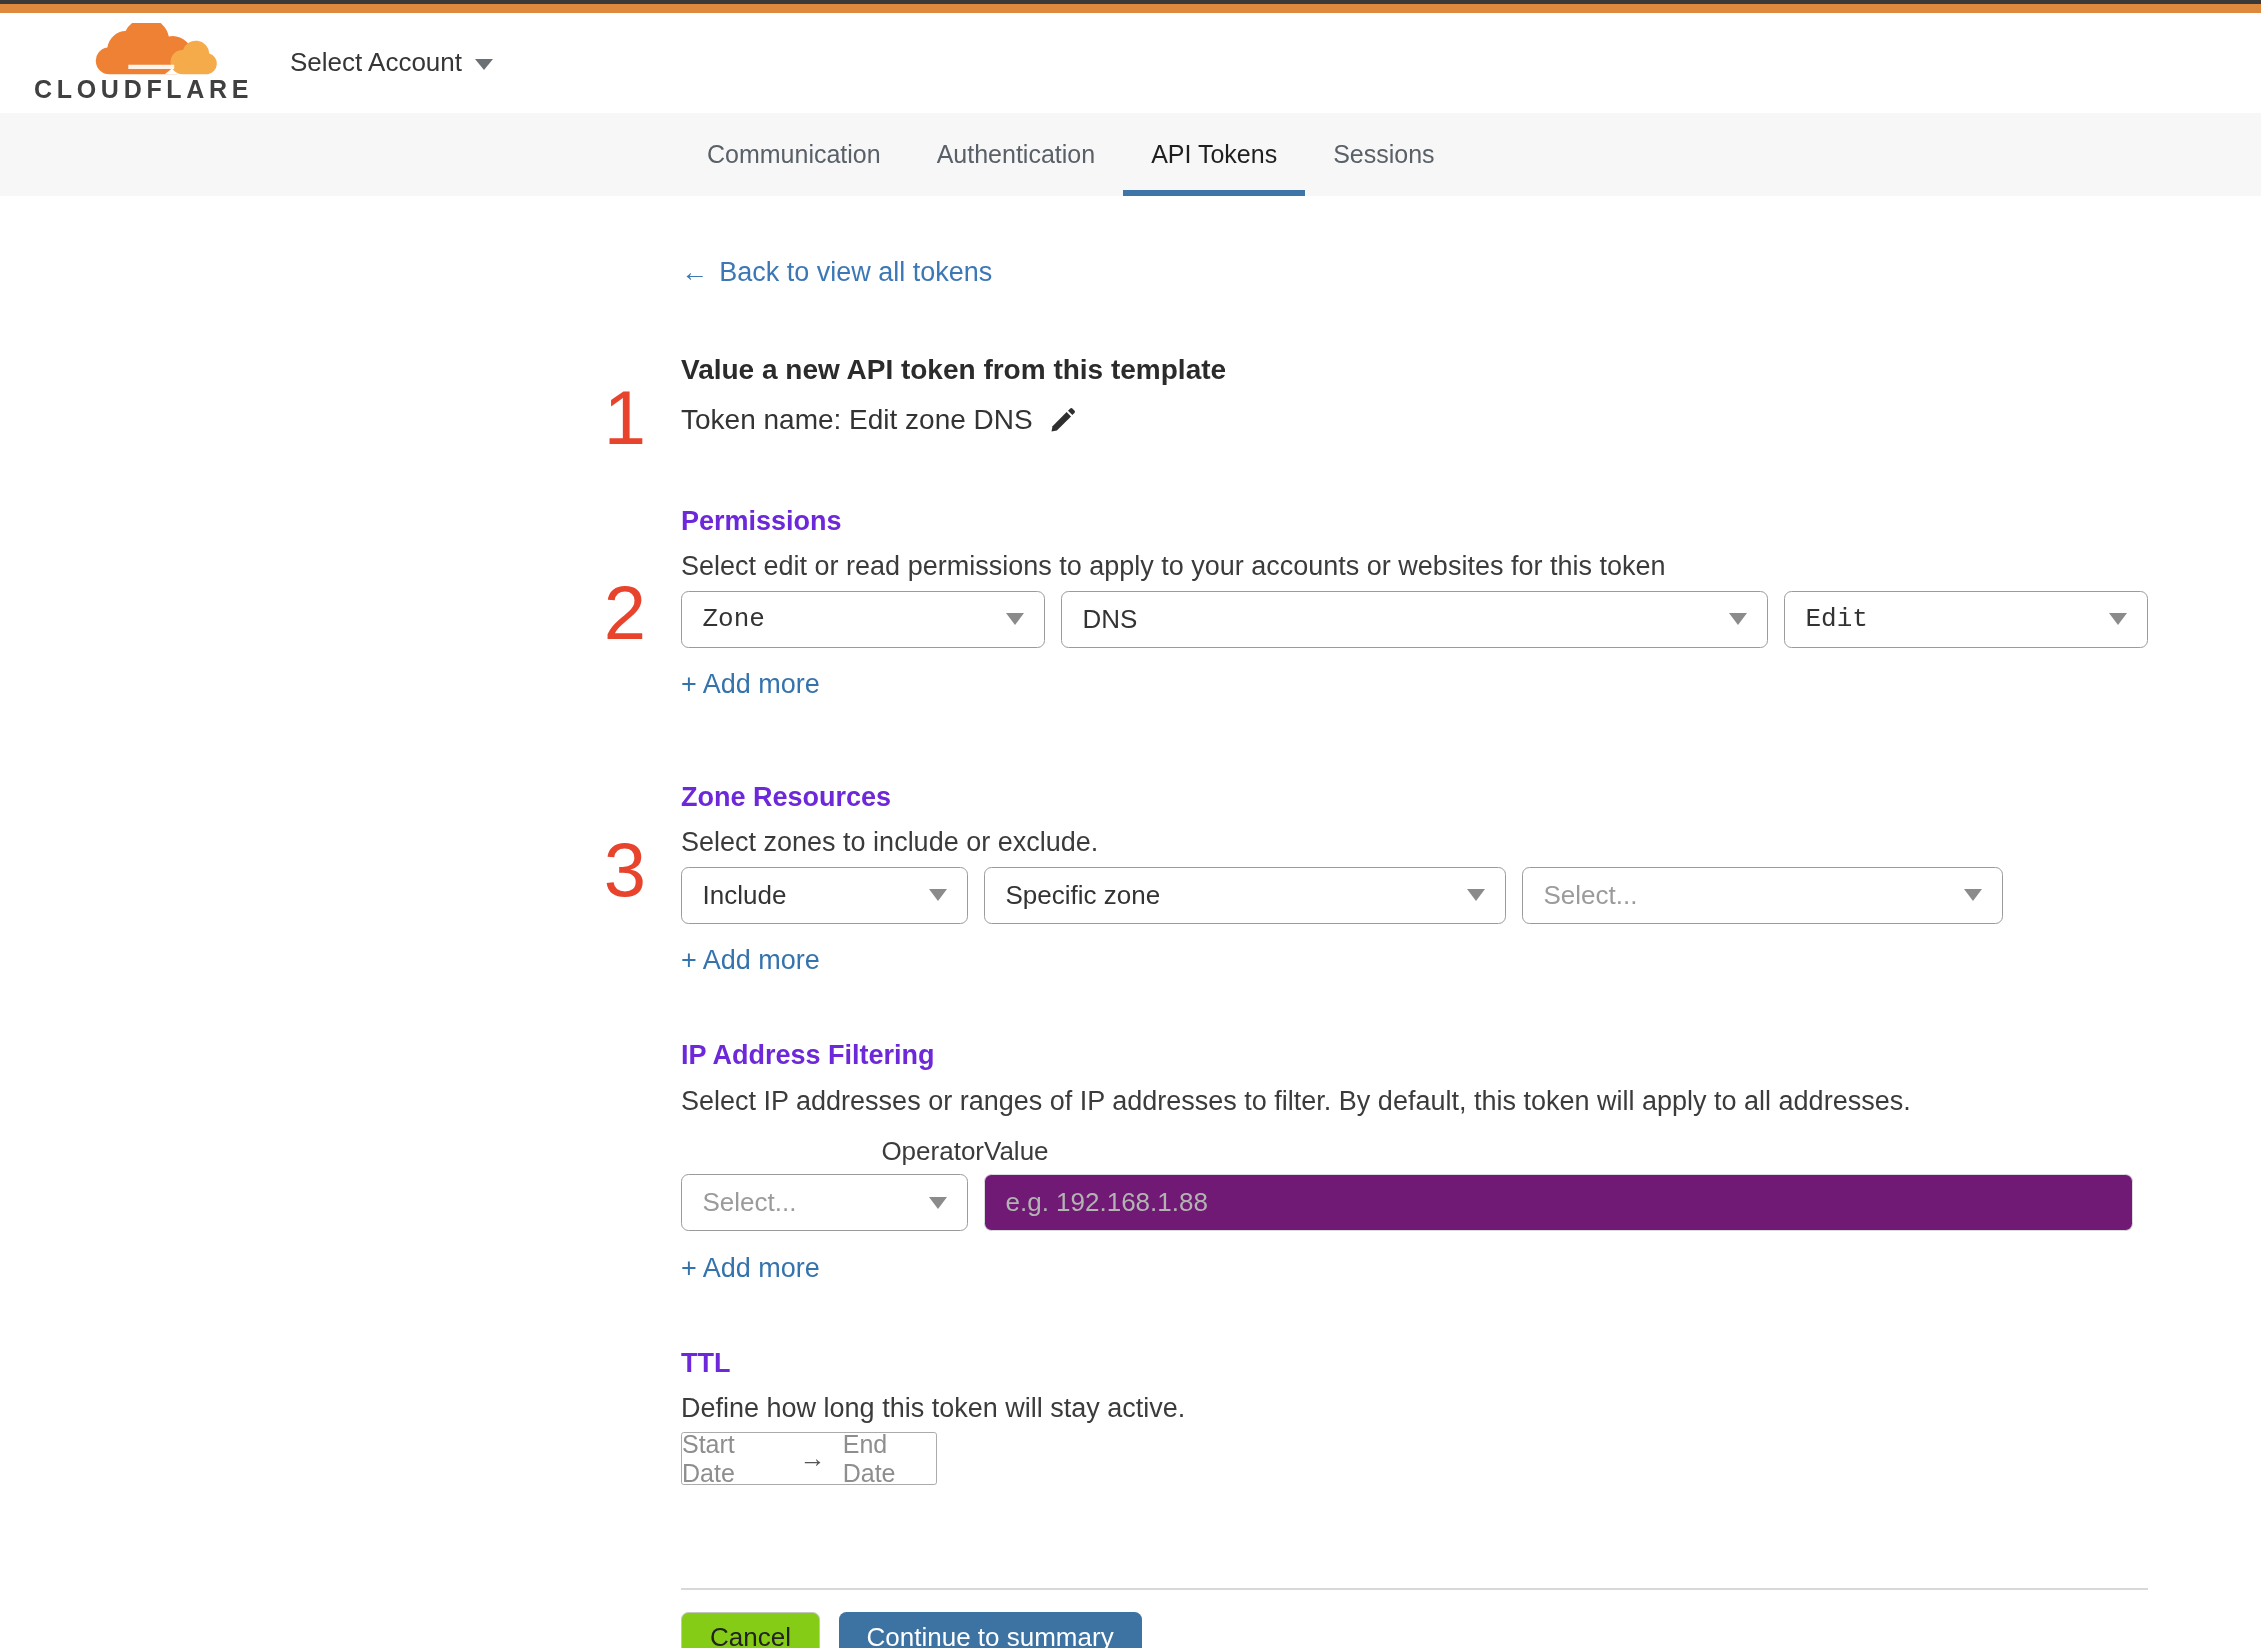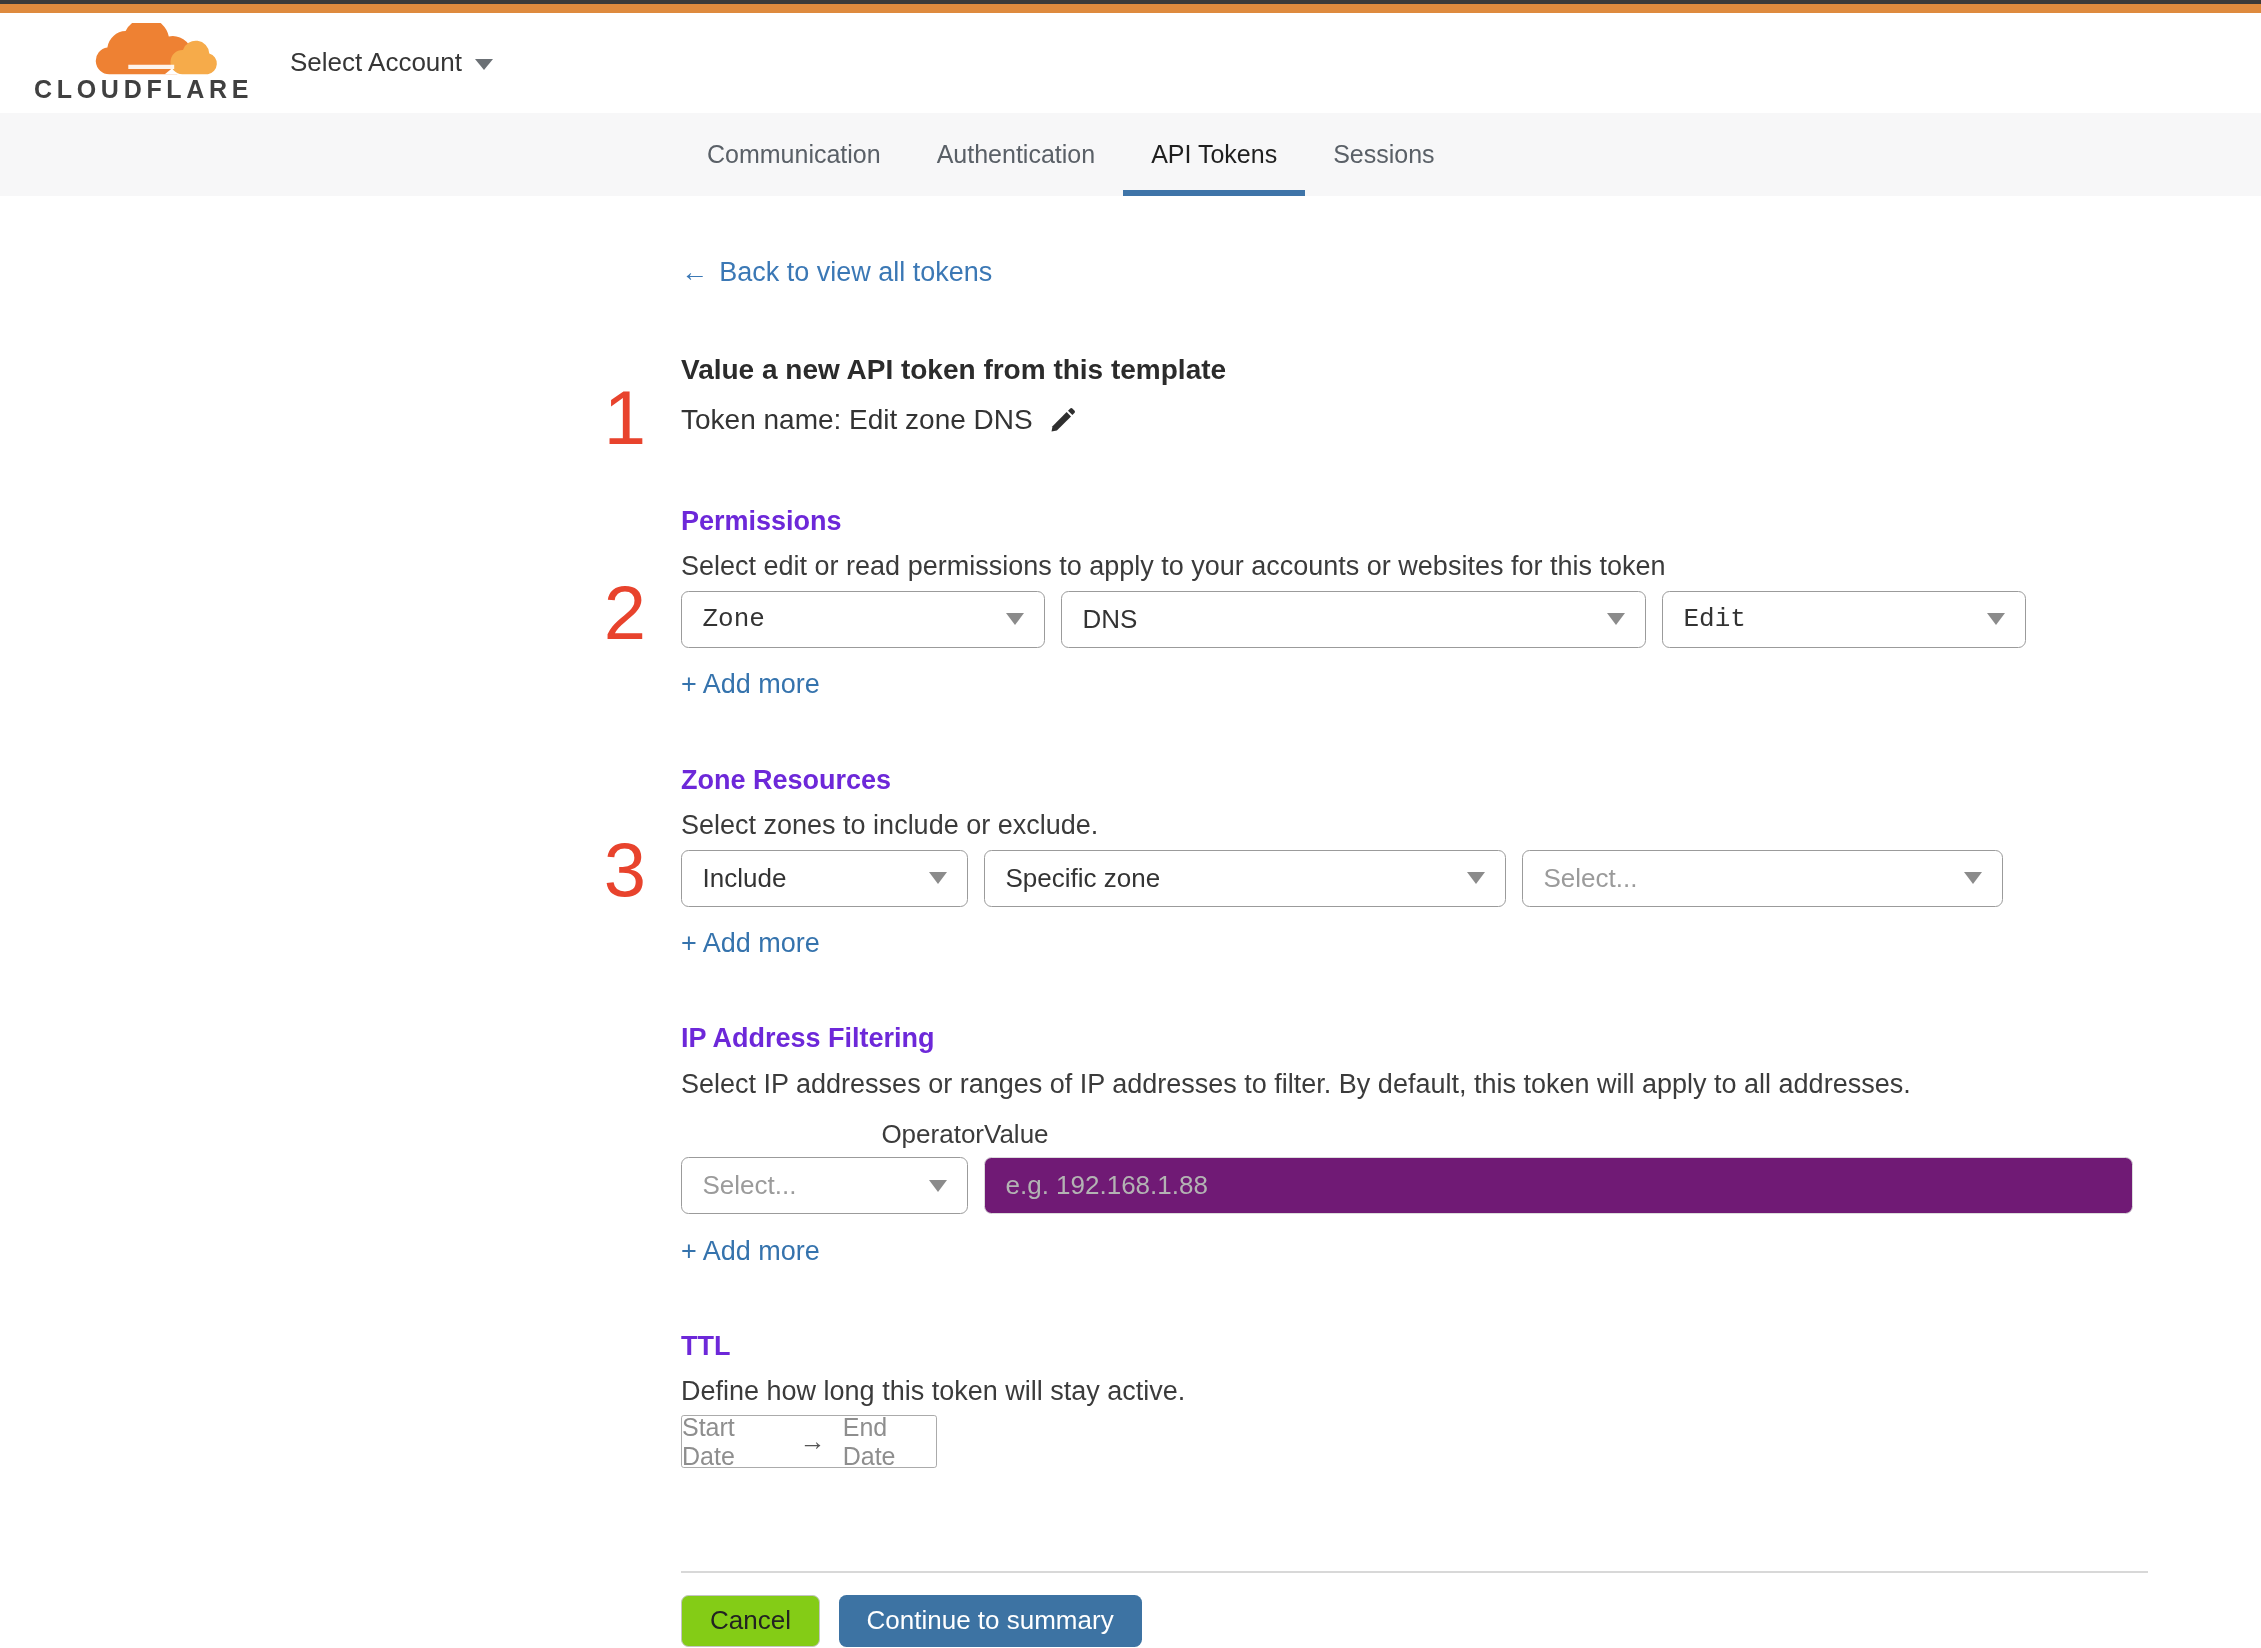"DNS" .w-758 { width: 585px -> 707px }
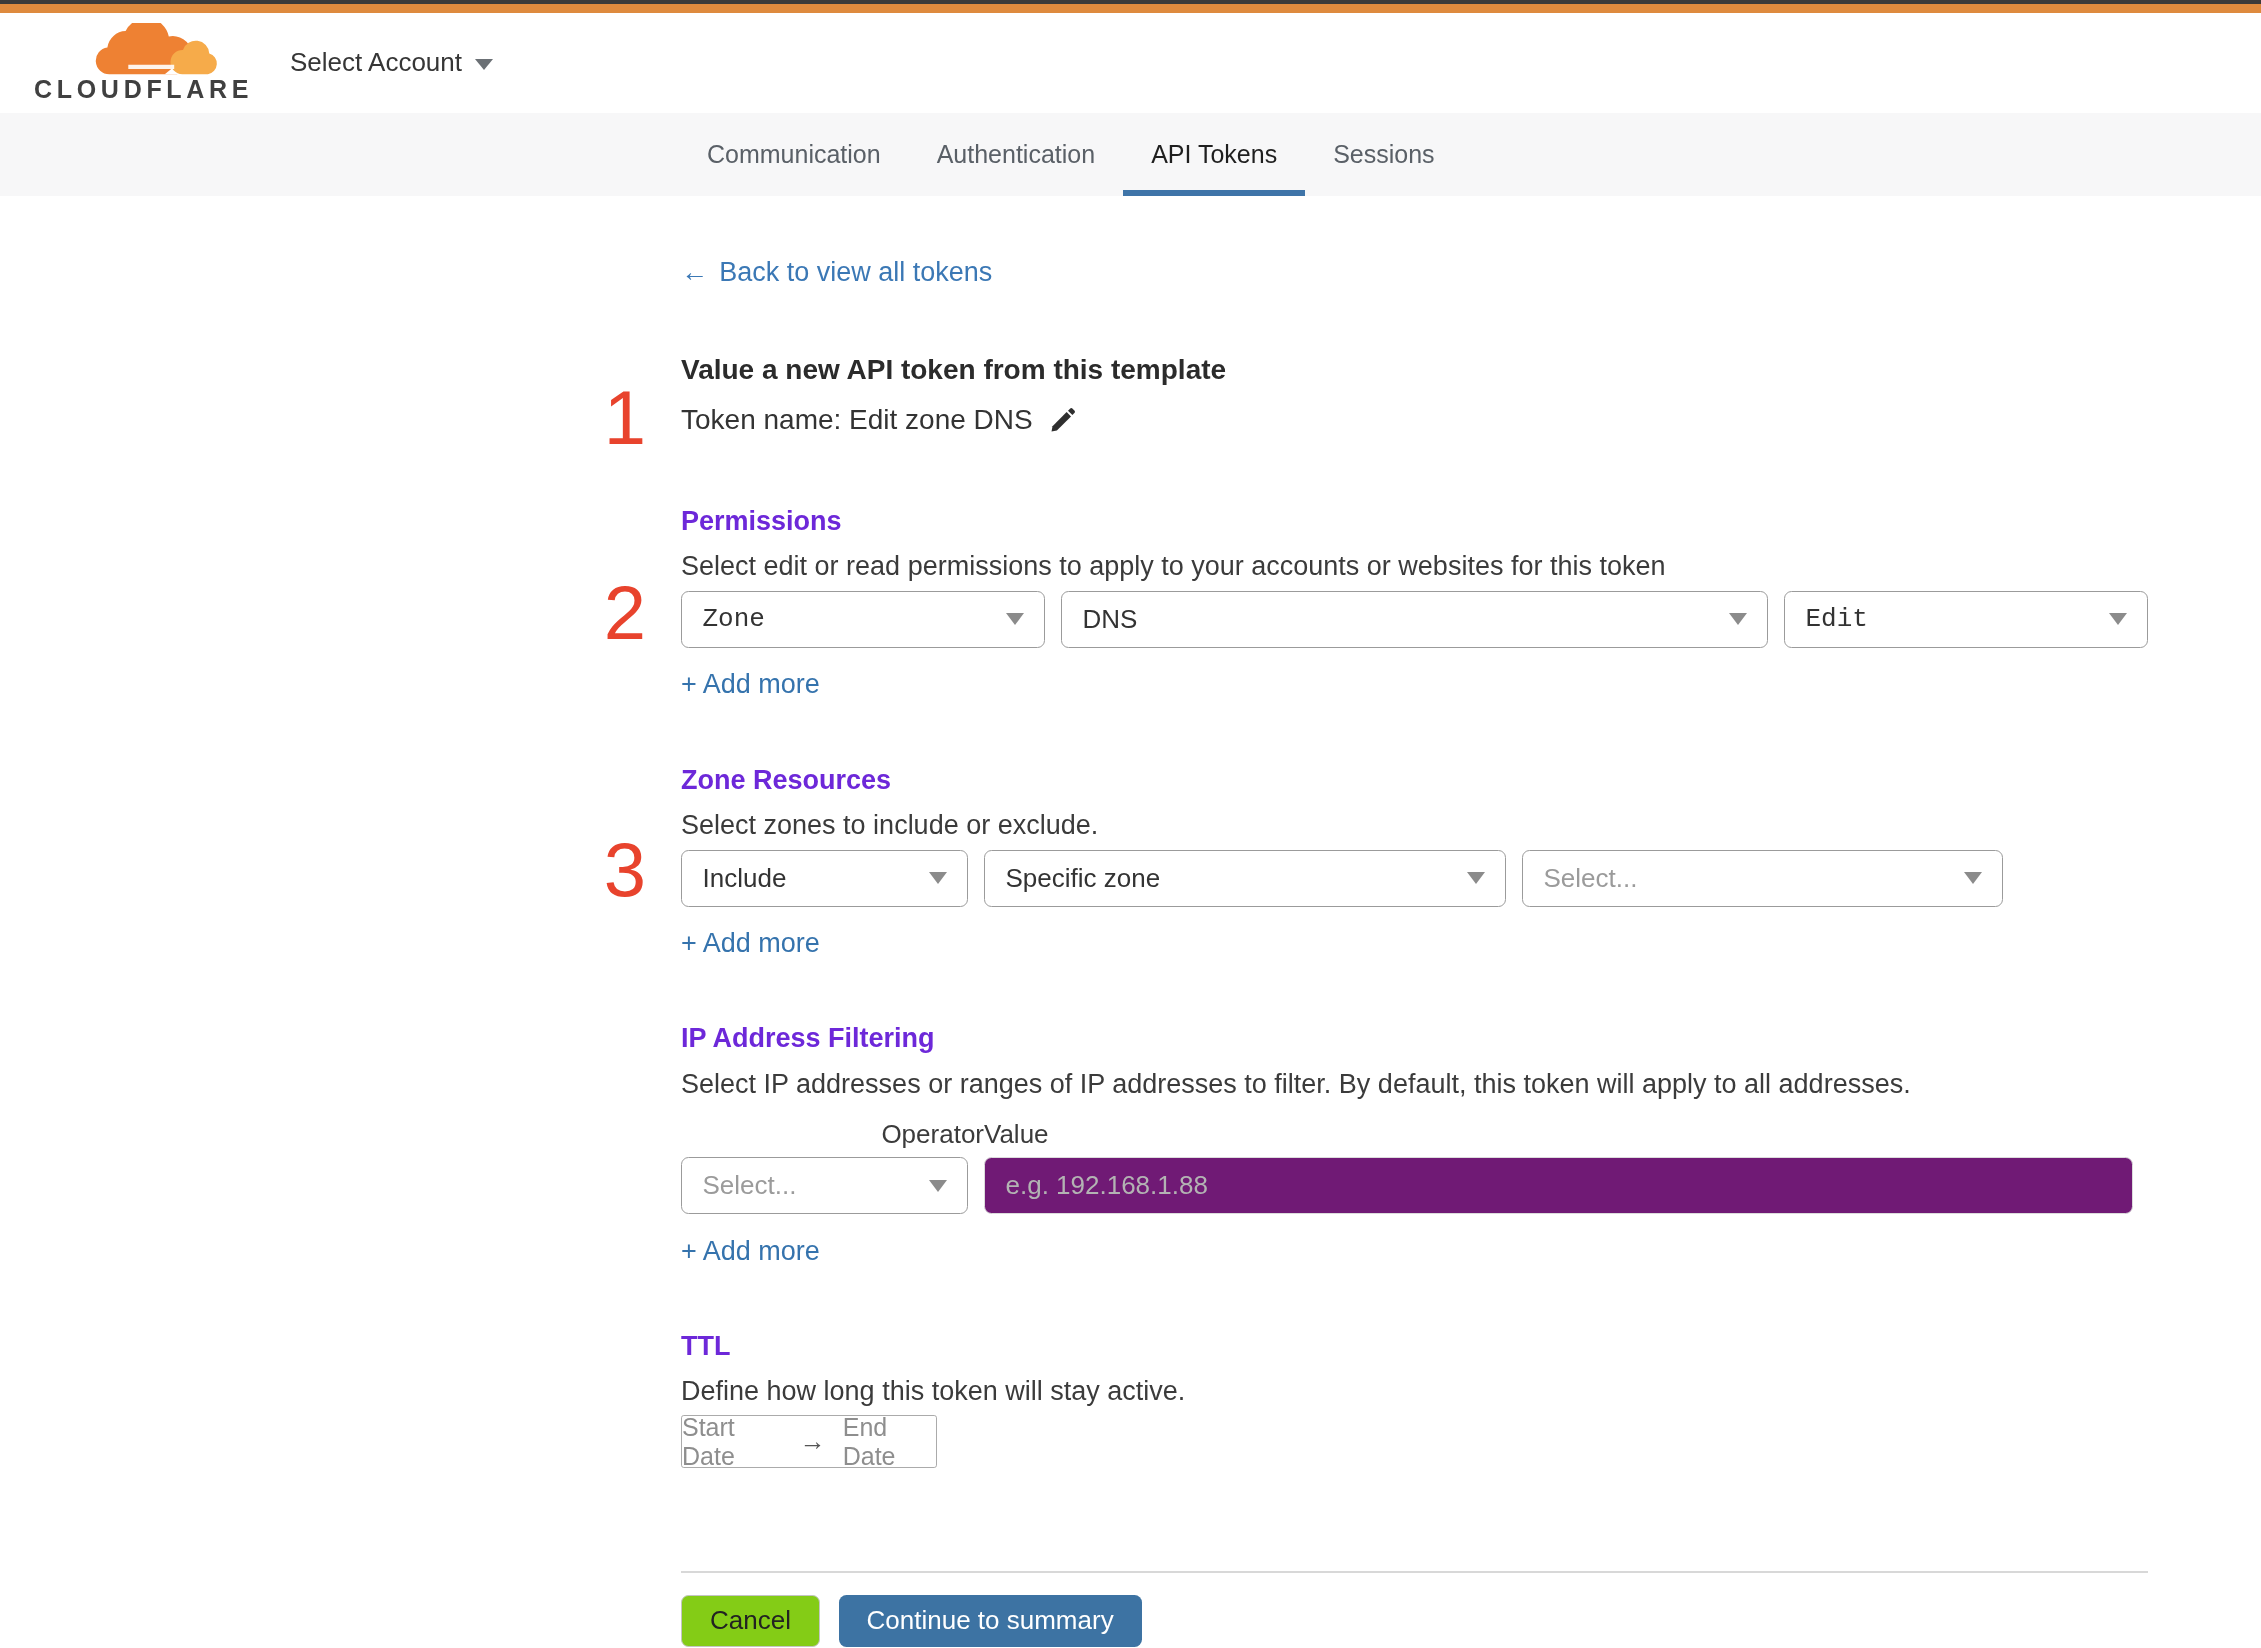"Zone Resources" .mt-zone { margin-top: 63px -> 80px }
